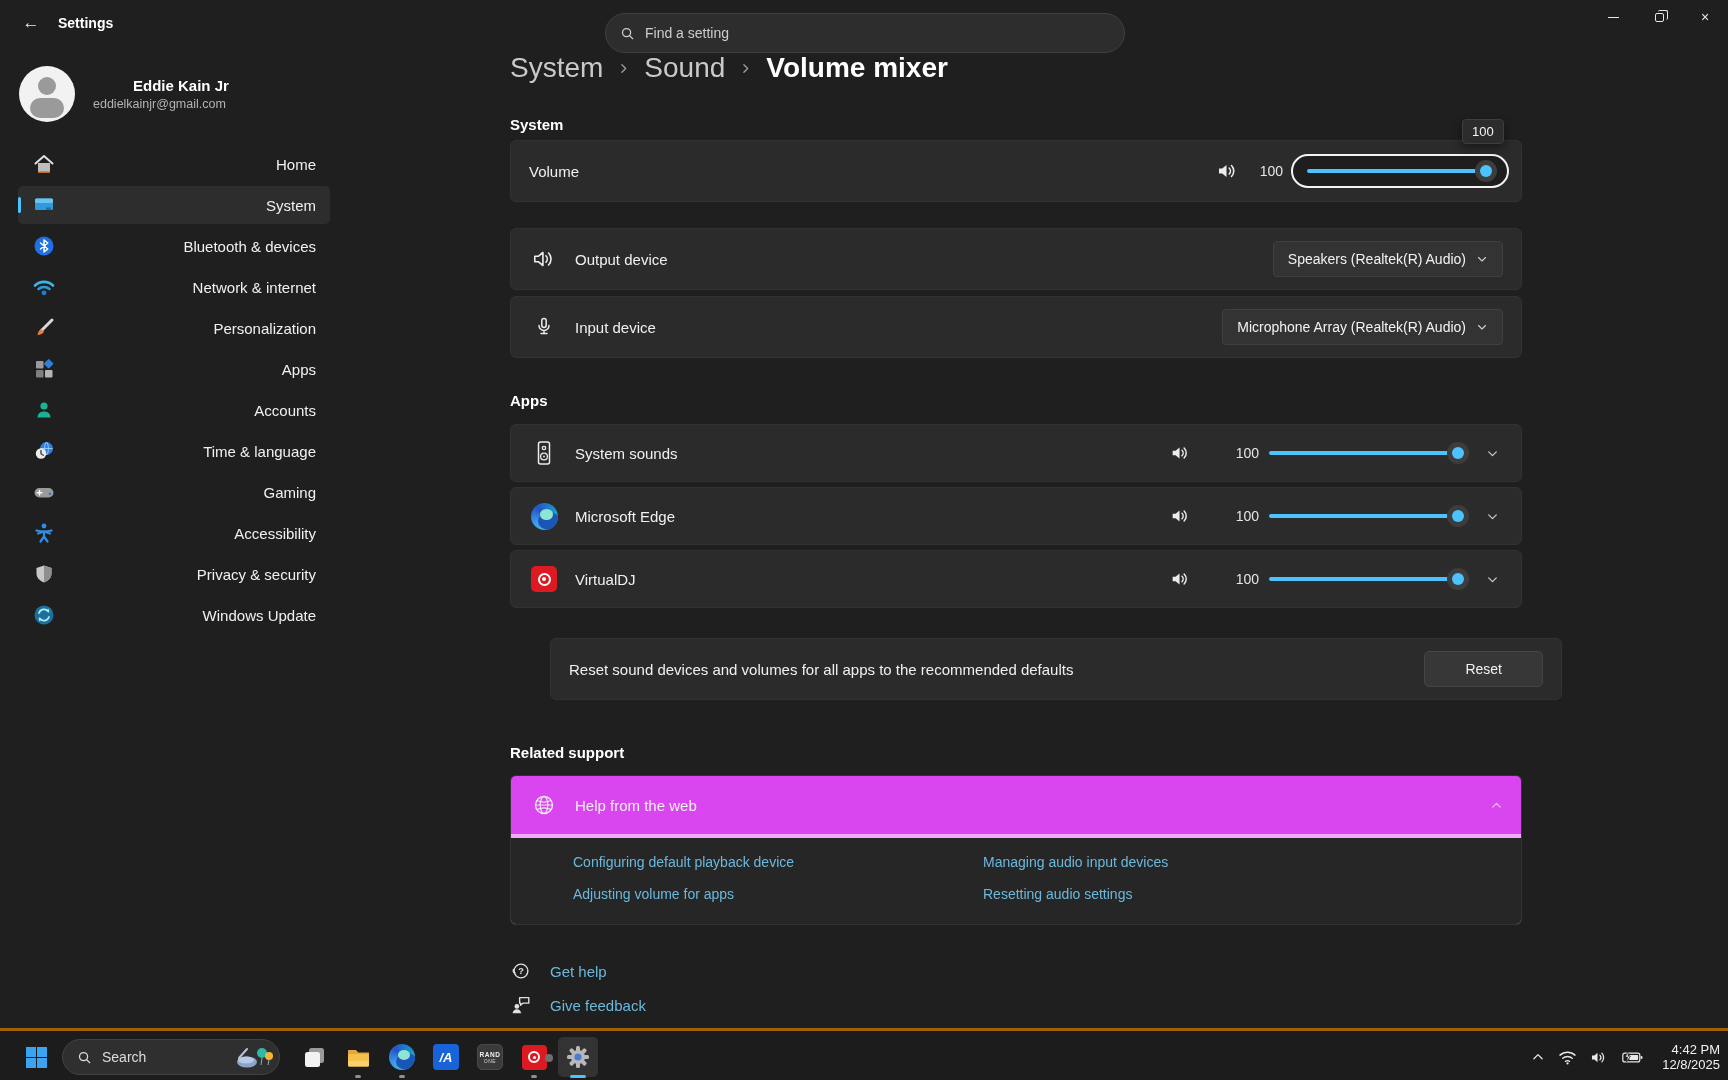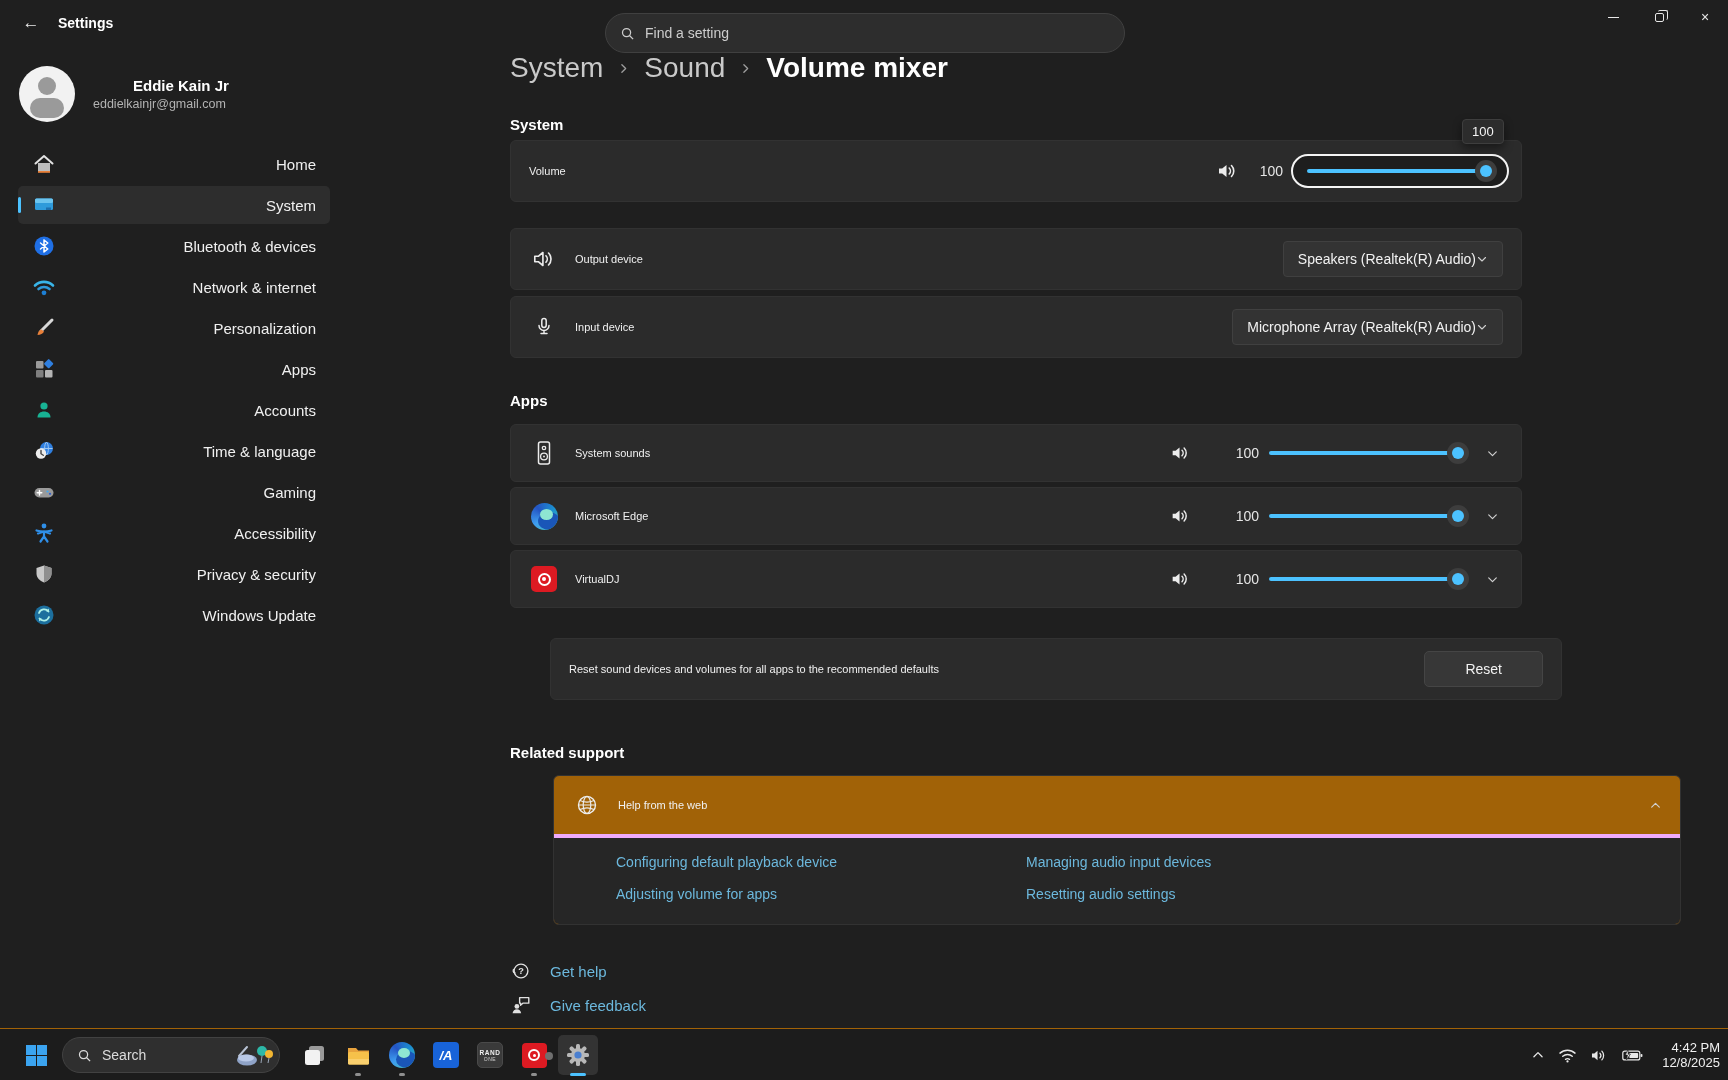"Volume" .row-label { font-size: 11px -> 15px }
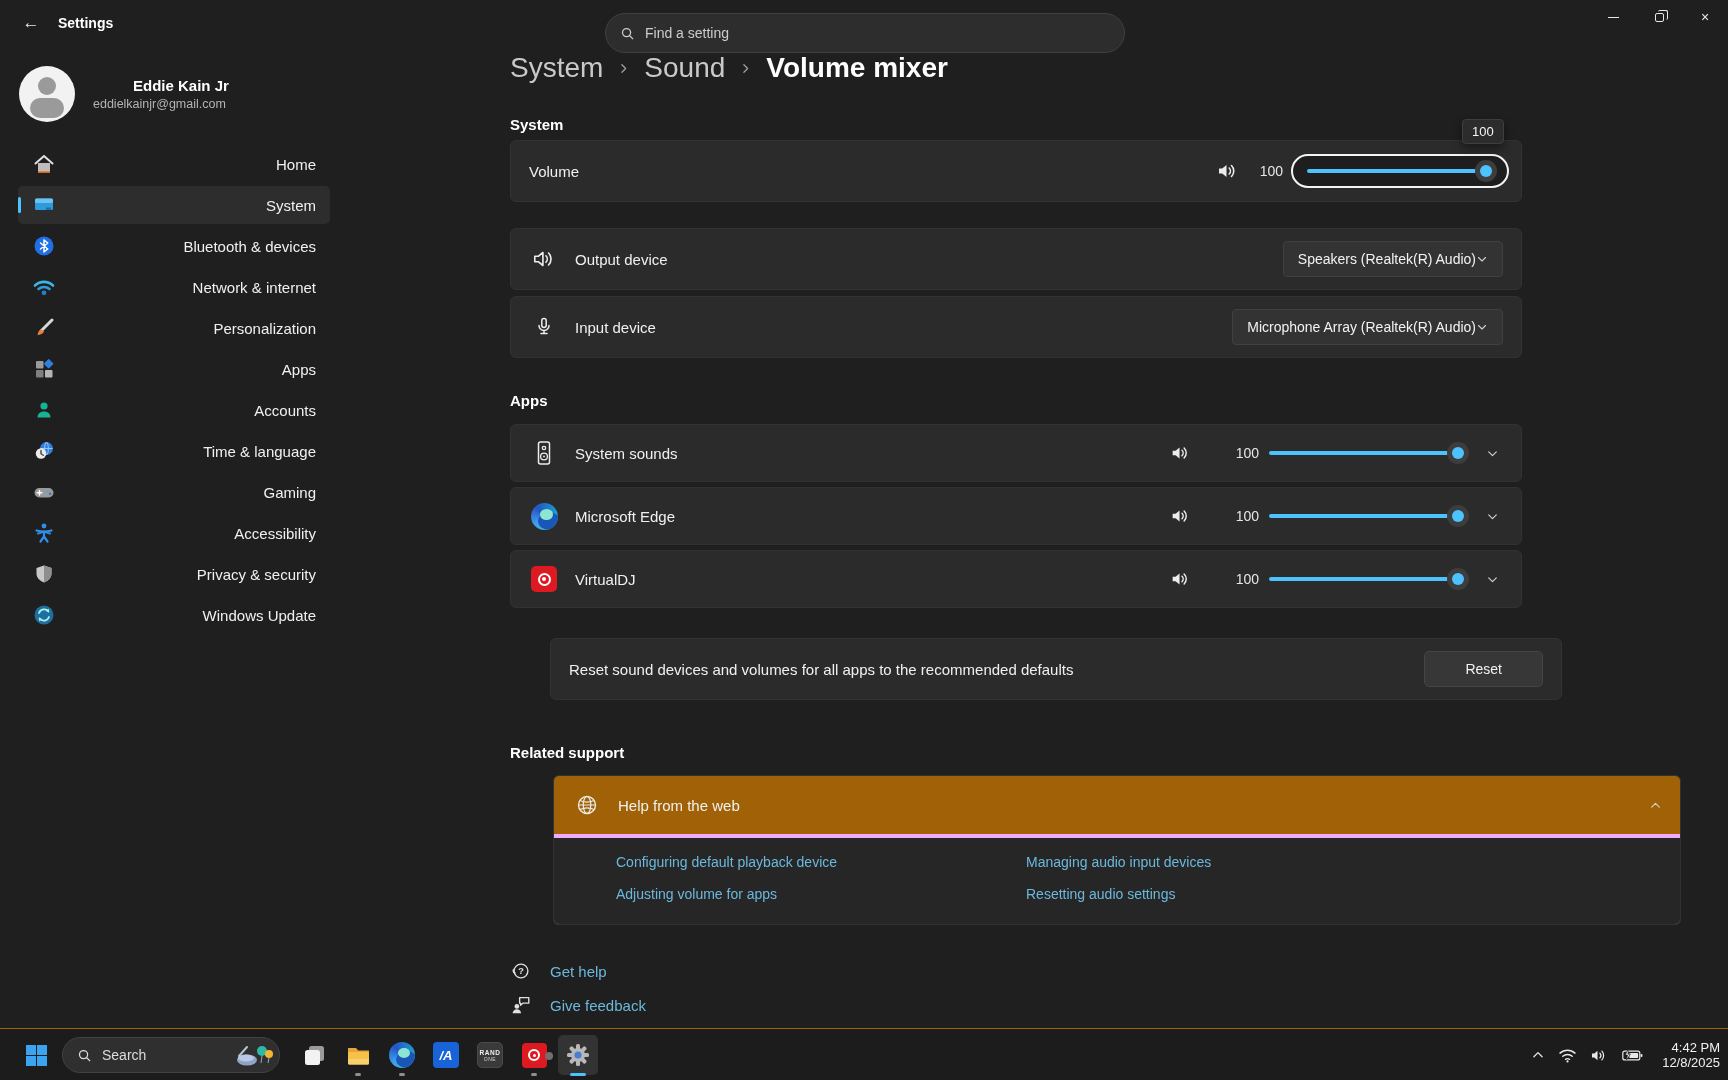"Speakers (Realtek(R) Audio)" .drop-btn { gap: 0 -> 10px }
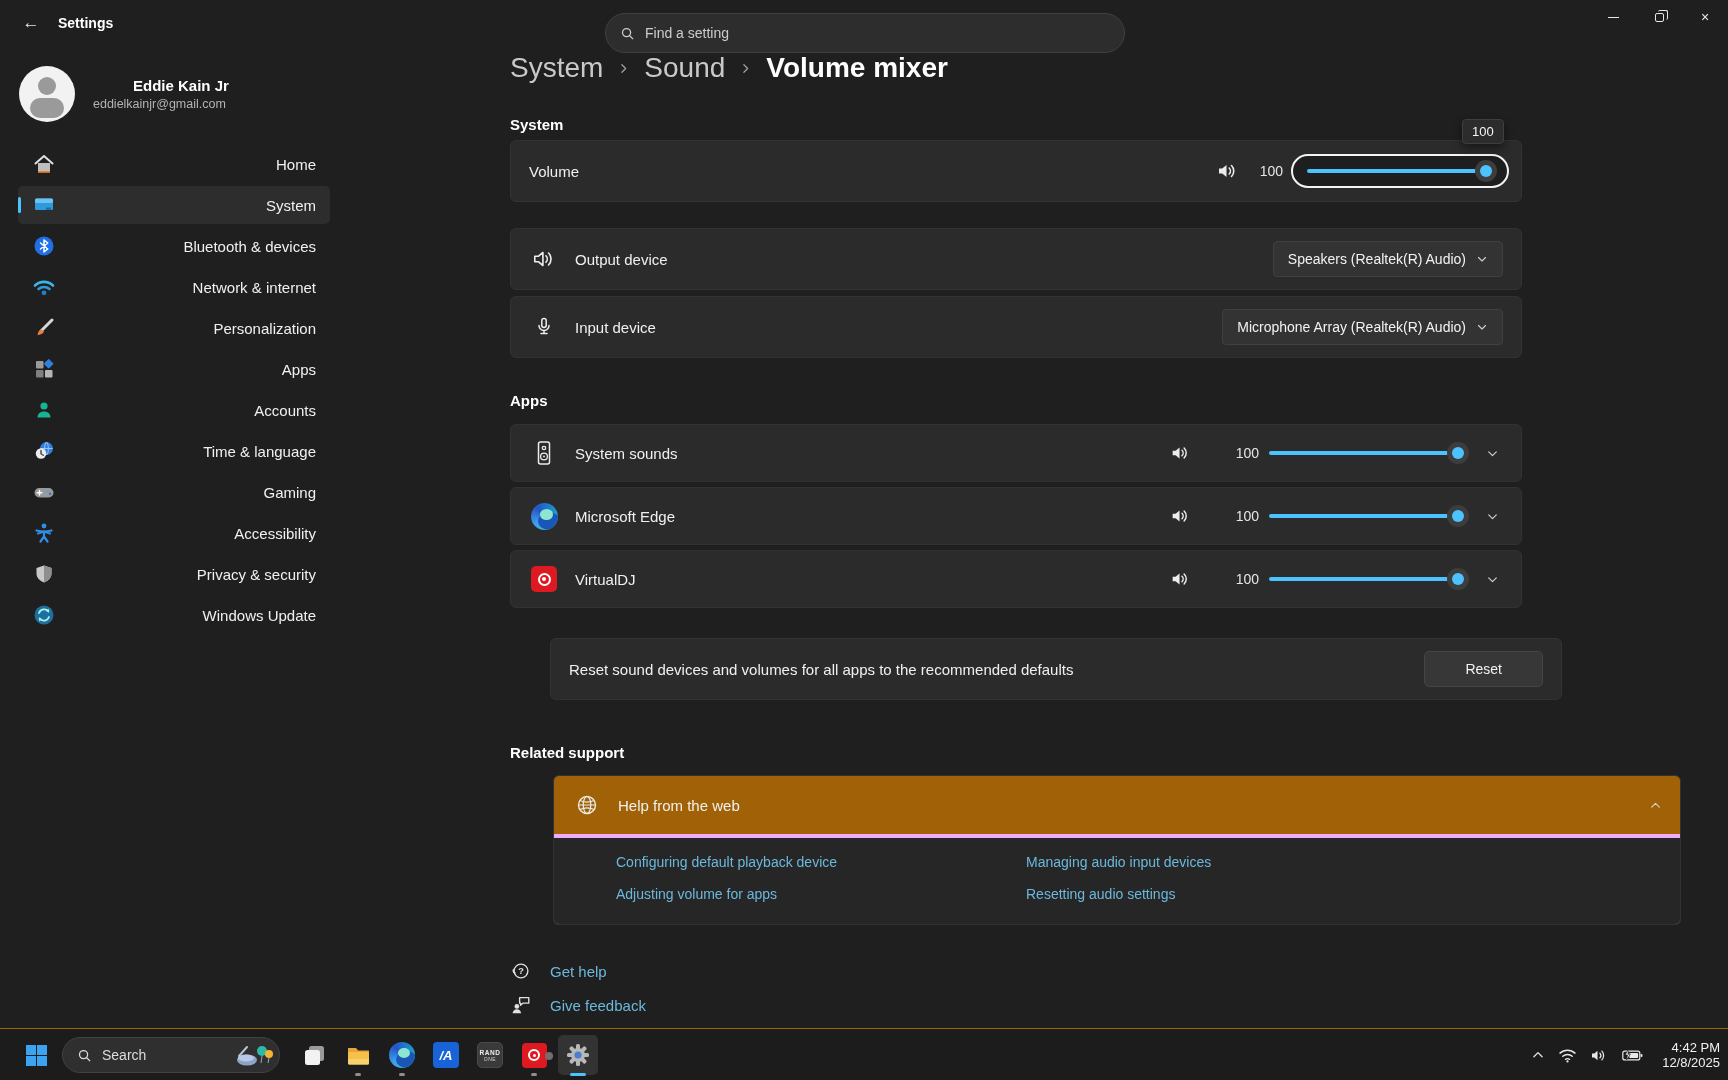"Help from the web" .help-card { background: #a16207 -> #d946ef; margin-left: 43px -> none; width: 1128px -> 1012px }
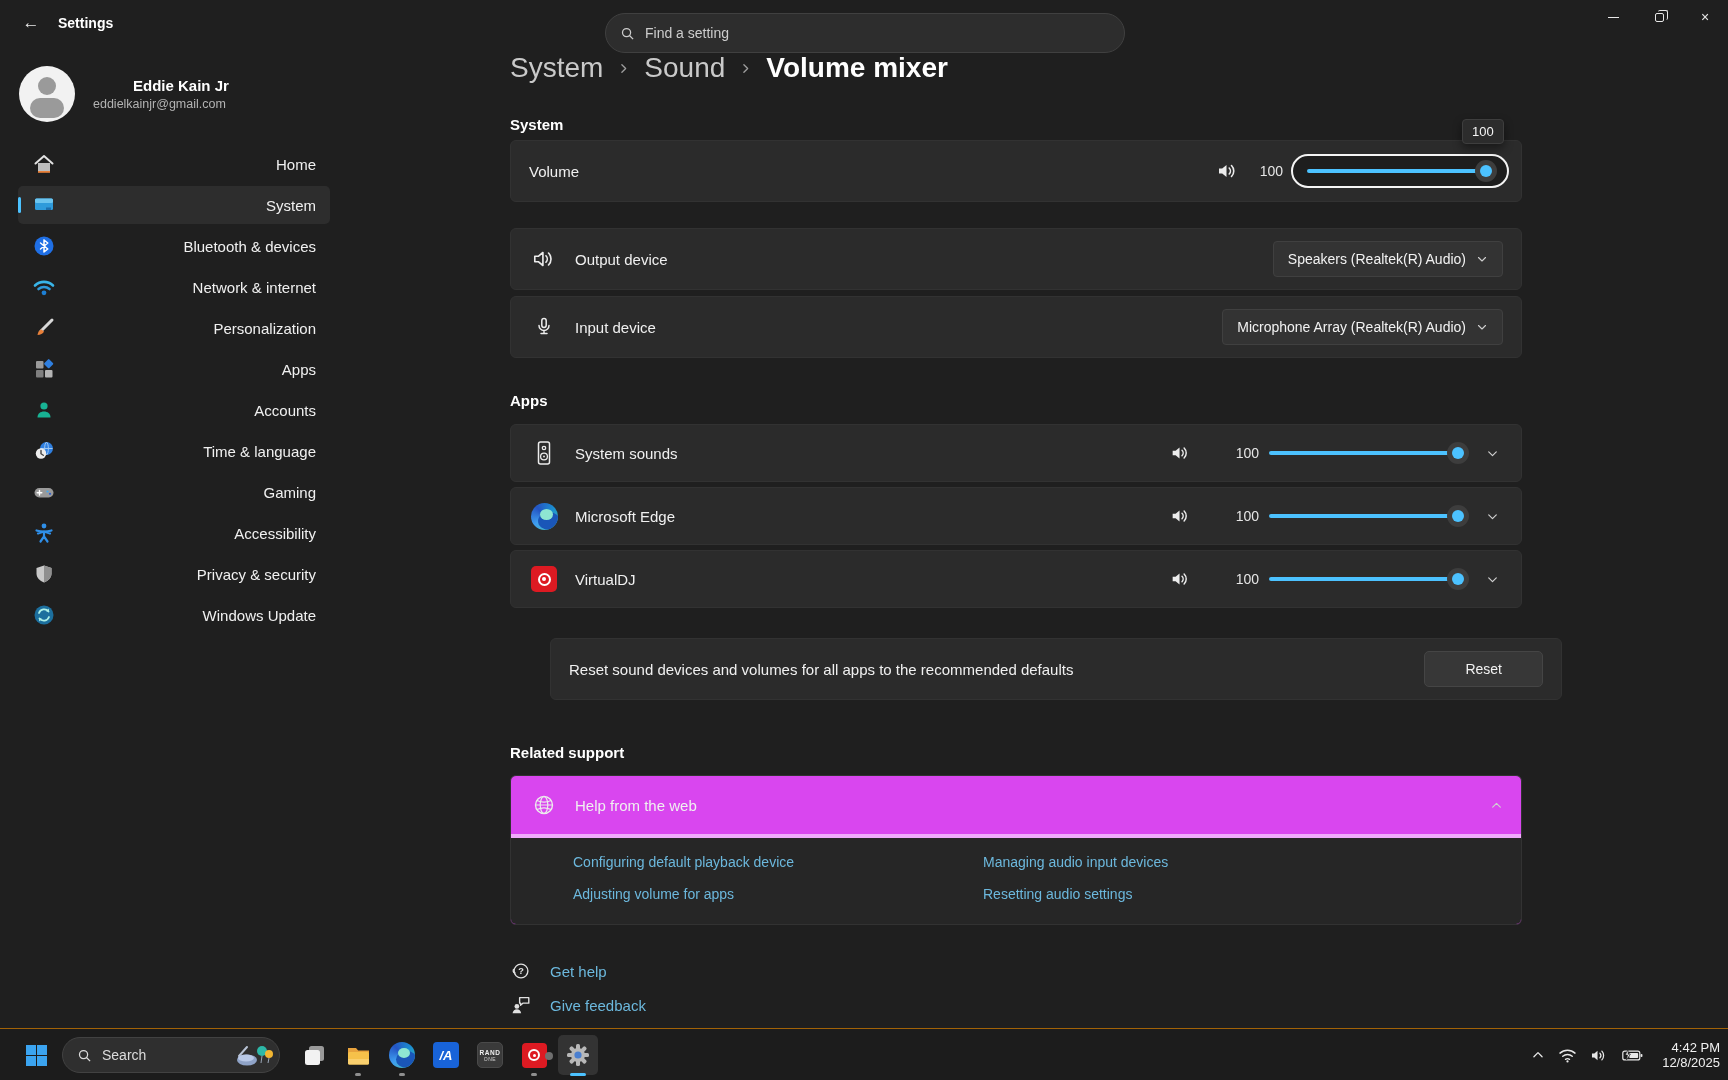"Search" .taskbar { border-top: 1px solid #a16207 -> 3px solid #a16207 }
